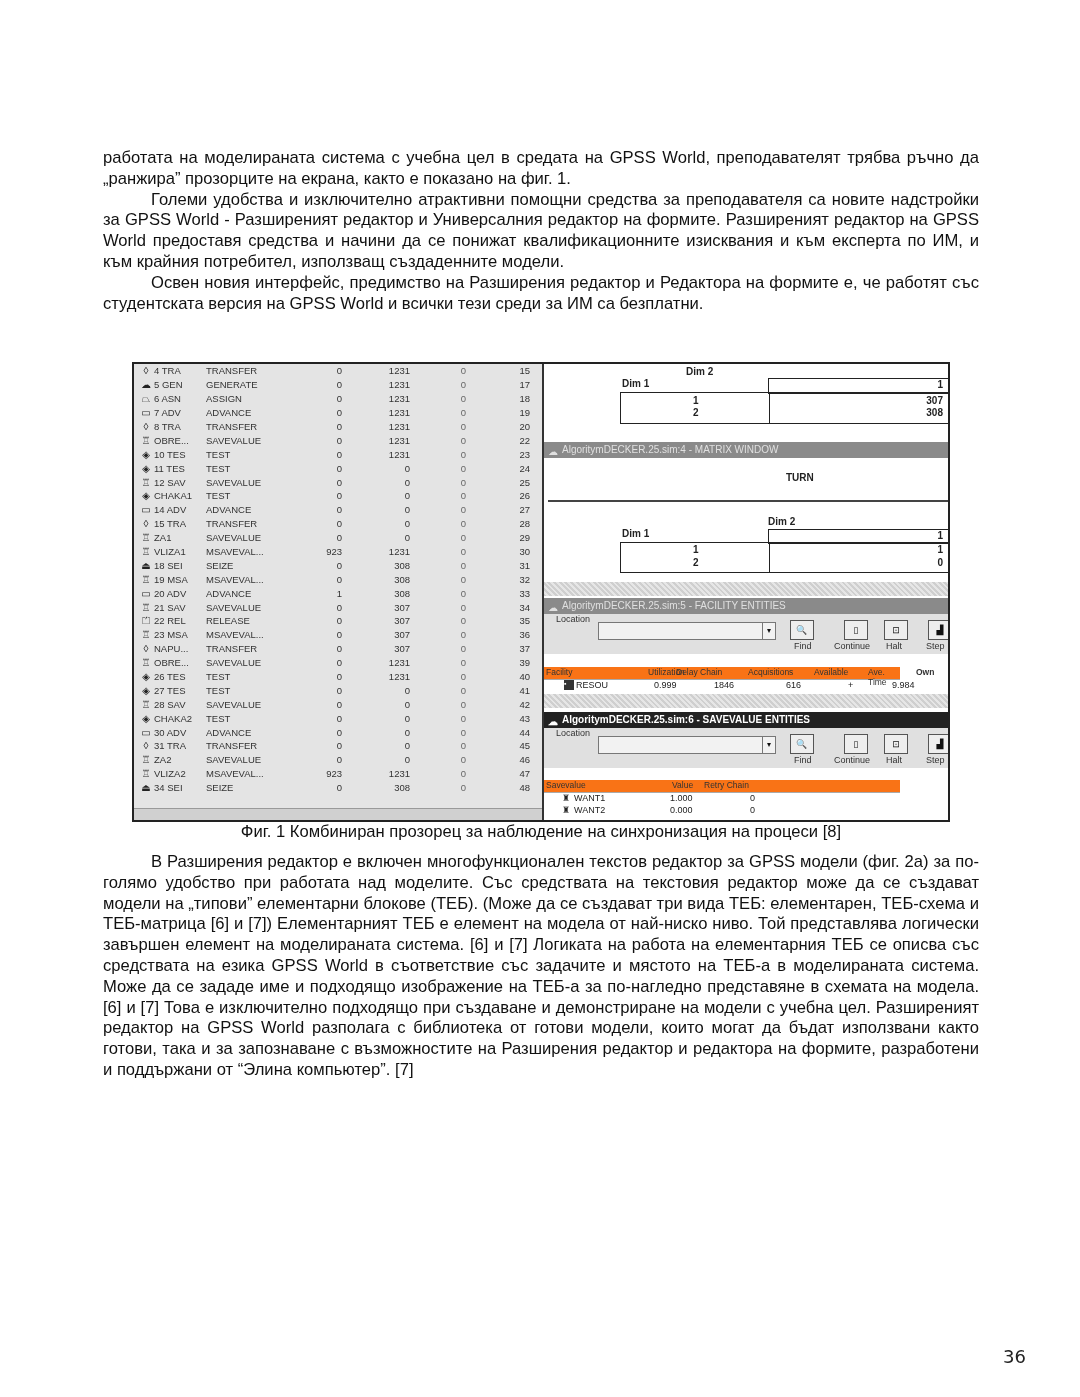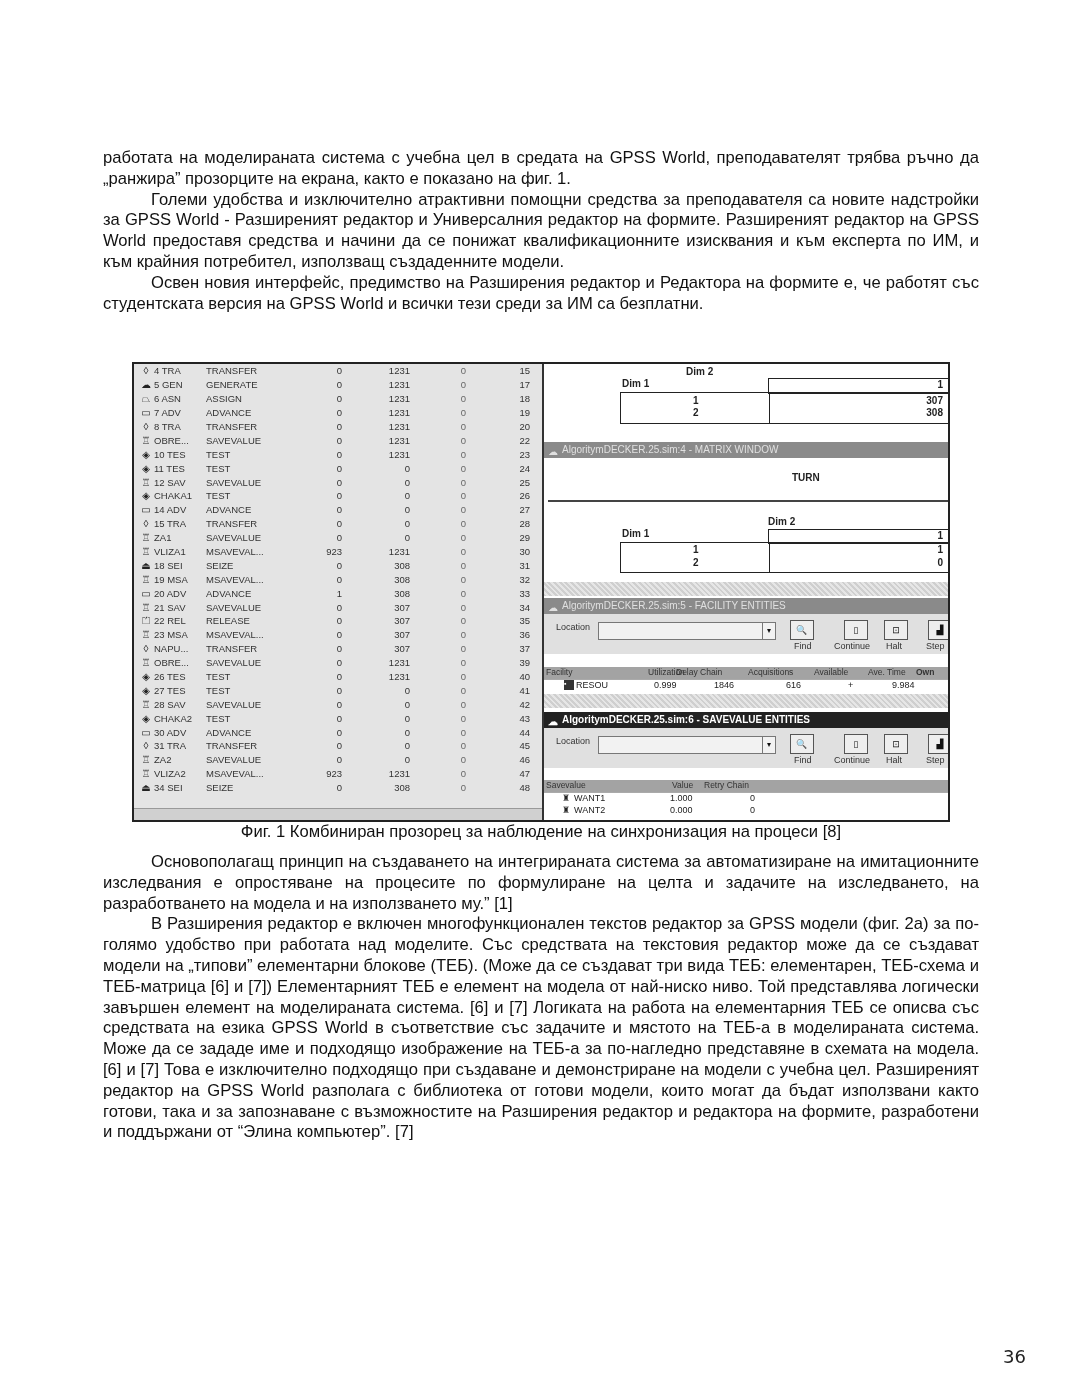"TURN" div.mtx { left: 248px -> 242px }
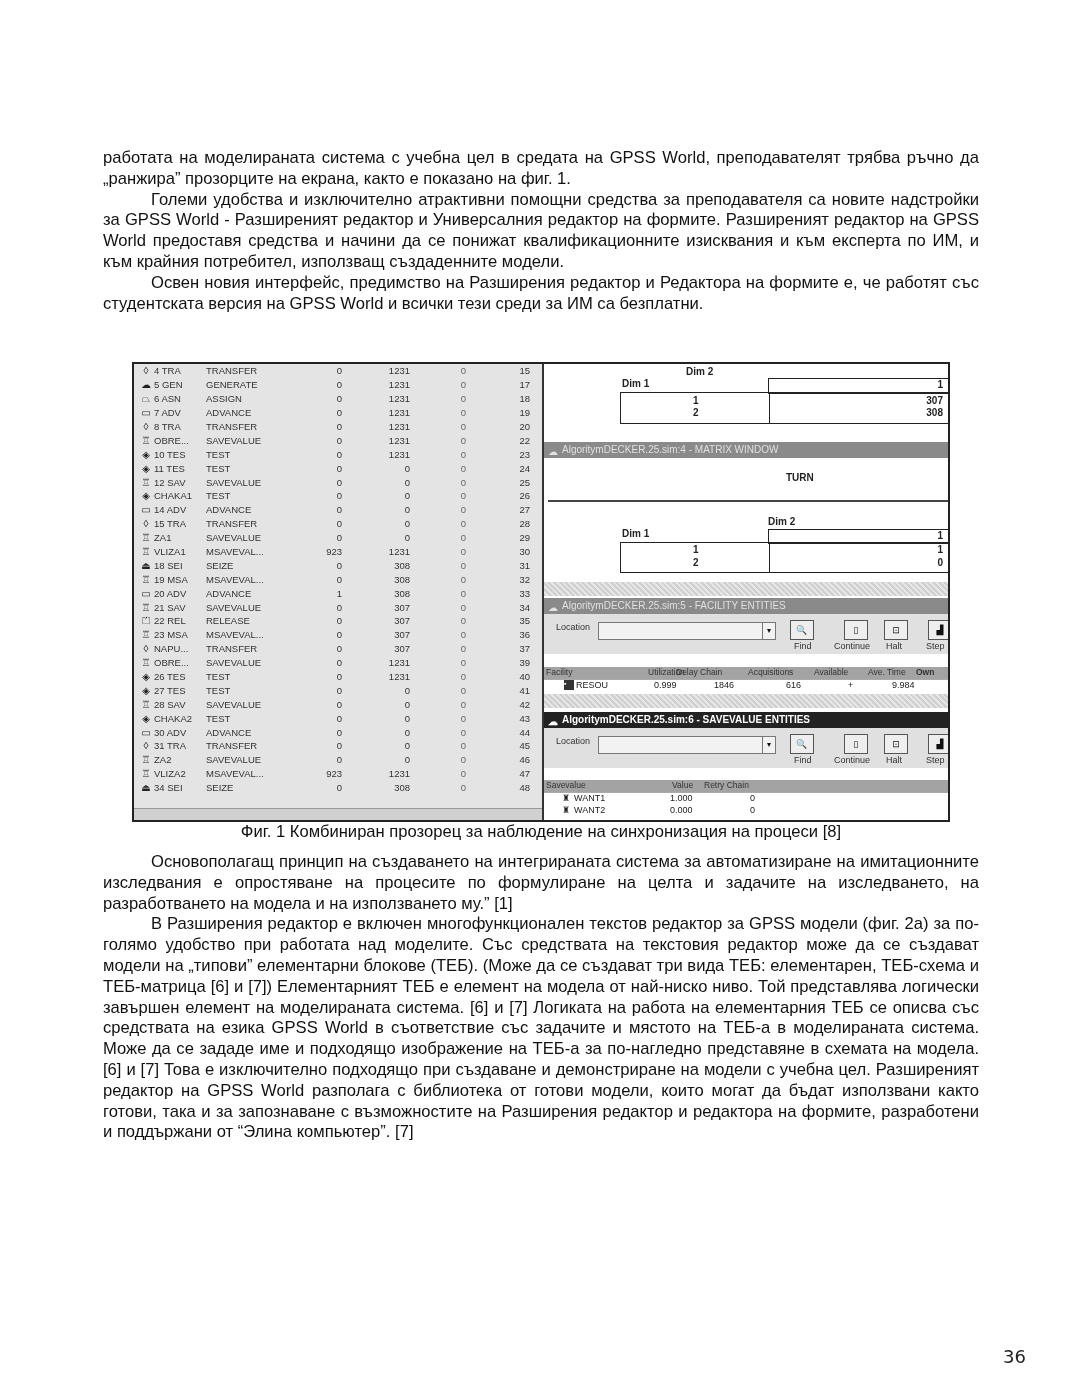"Location" .loclbl { top: 8px -> 0 }
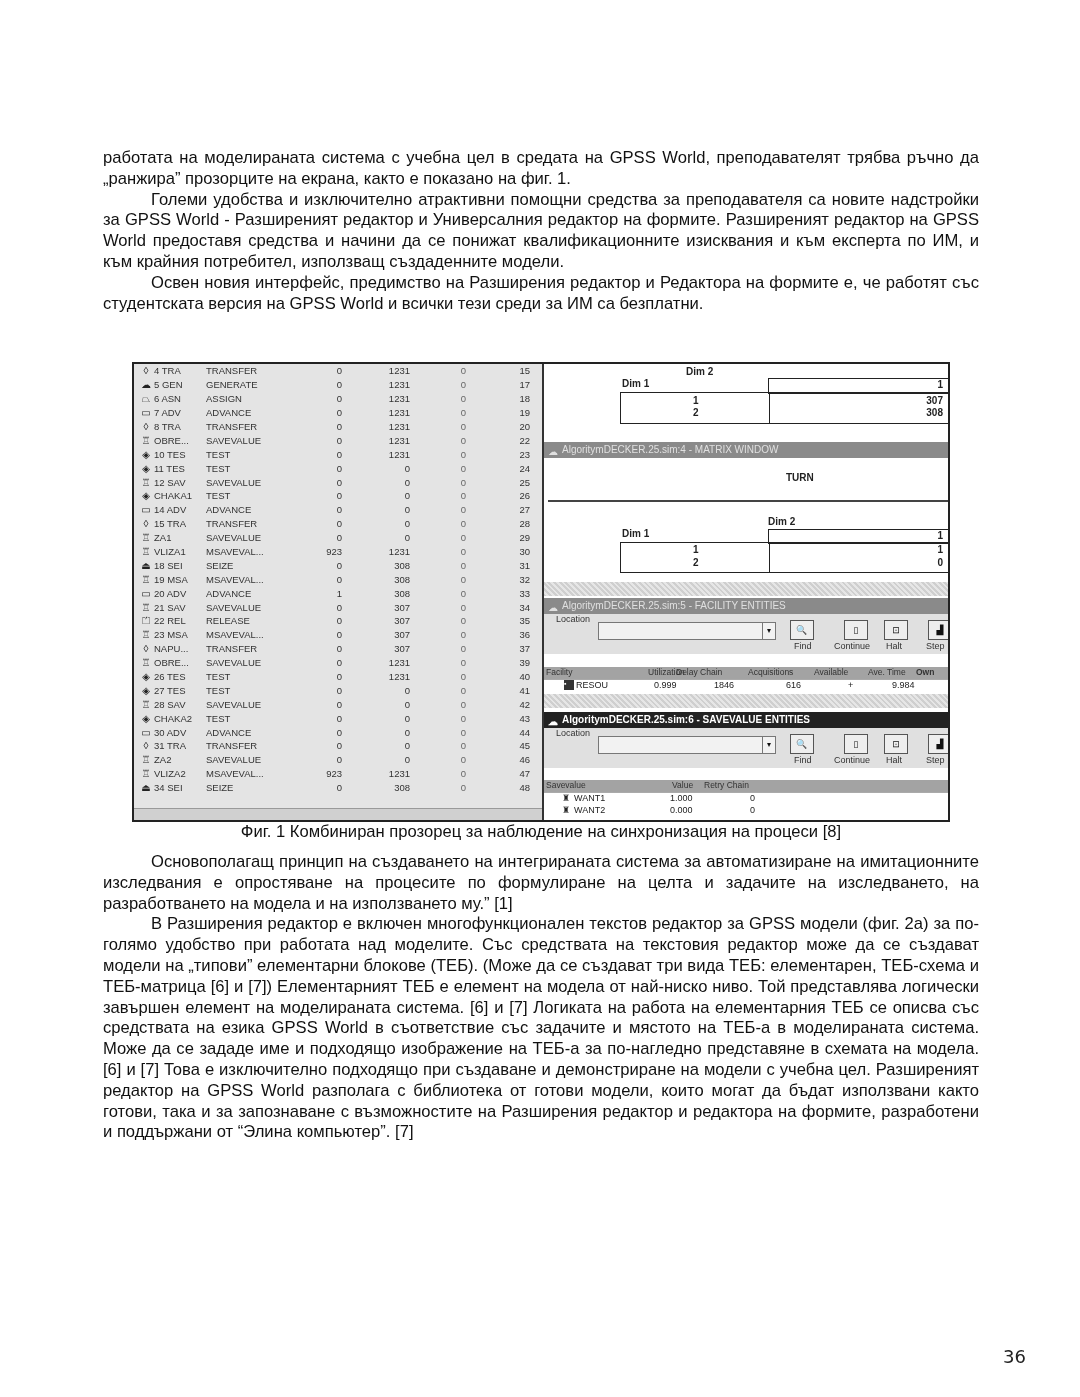"Facility" .ghead { background: #a3a3a3 -> #f97316; width: 404px -> 356px }
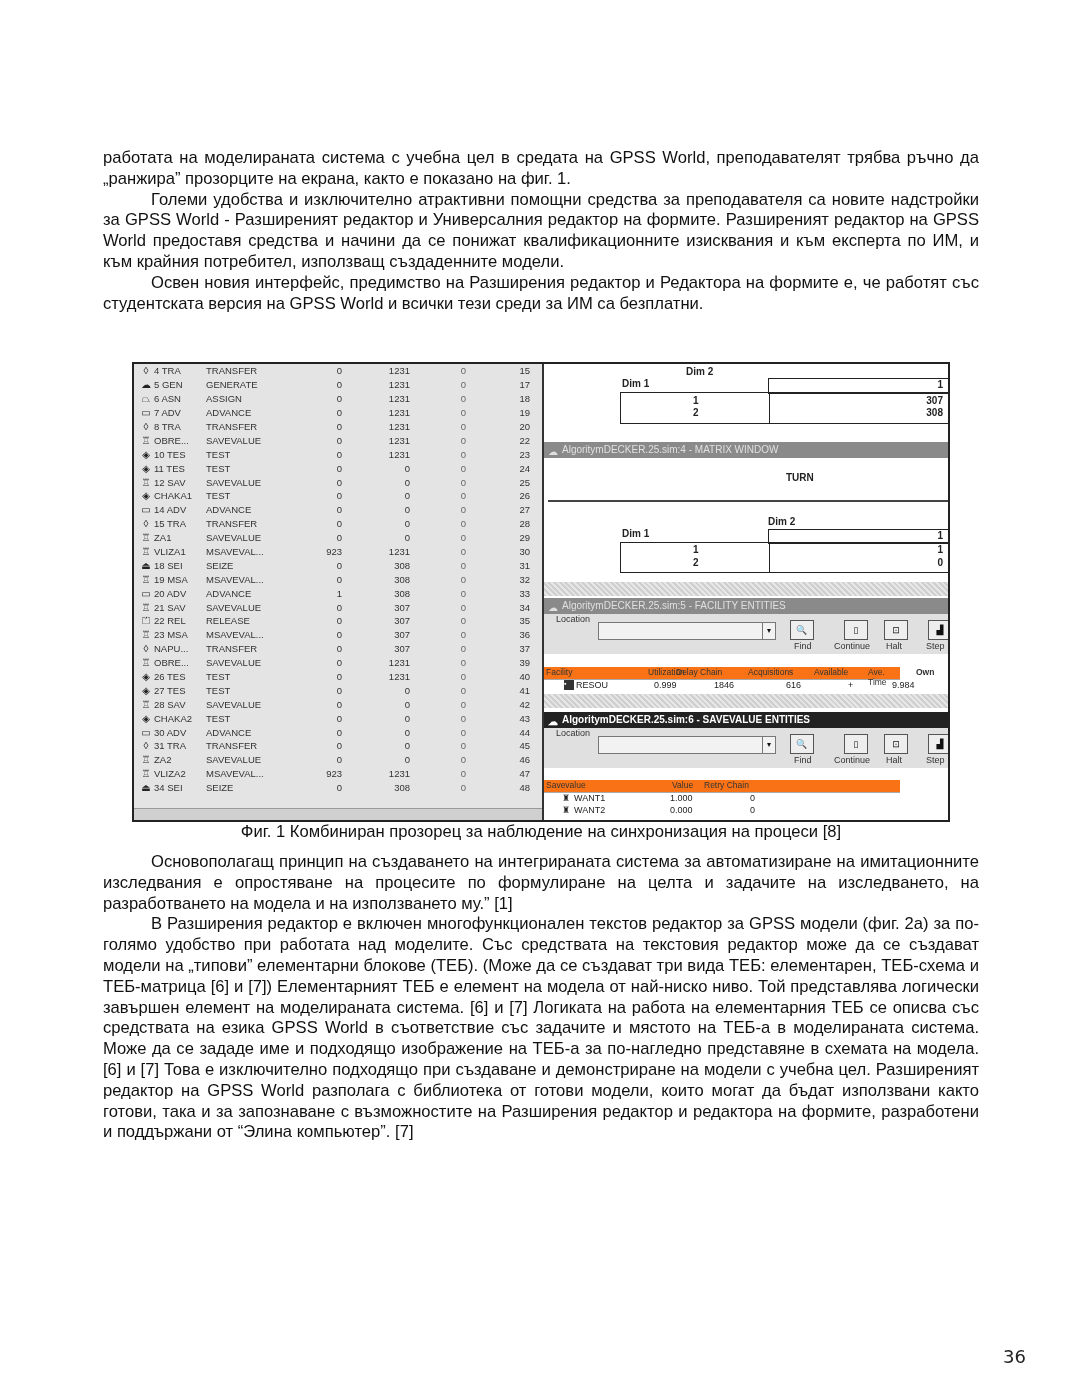"Основополагащ принцип на създаването на" p.indent { html: <p>Основополагащ принцип на създаването на интегрираната система за автоматизиране на имитационните изследвания е опростяване на процесите по формулиране на целта и задачите на изследването, на разработването на модела и на използването му.” [1]</p> -> none }
